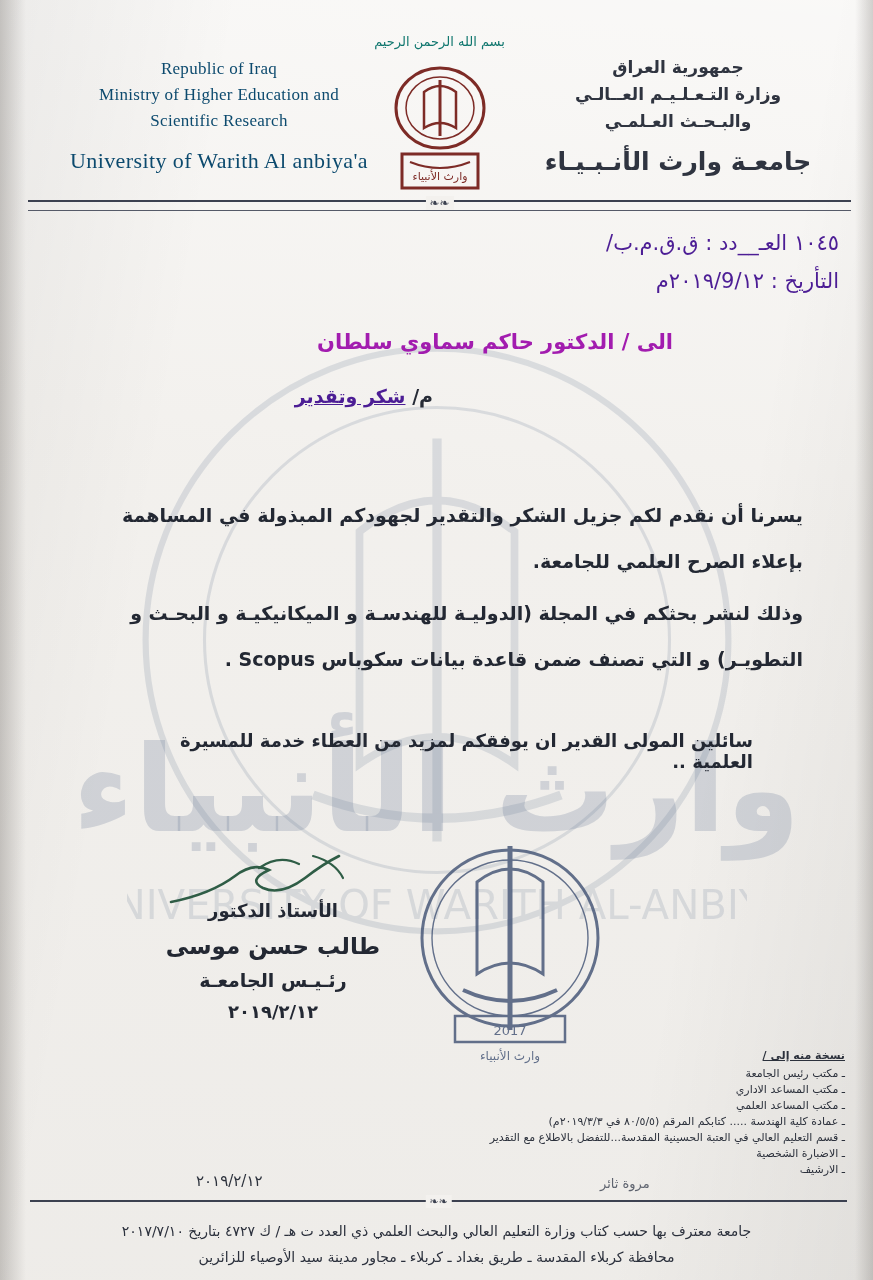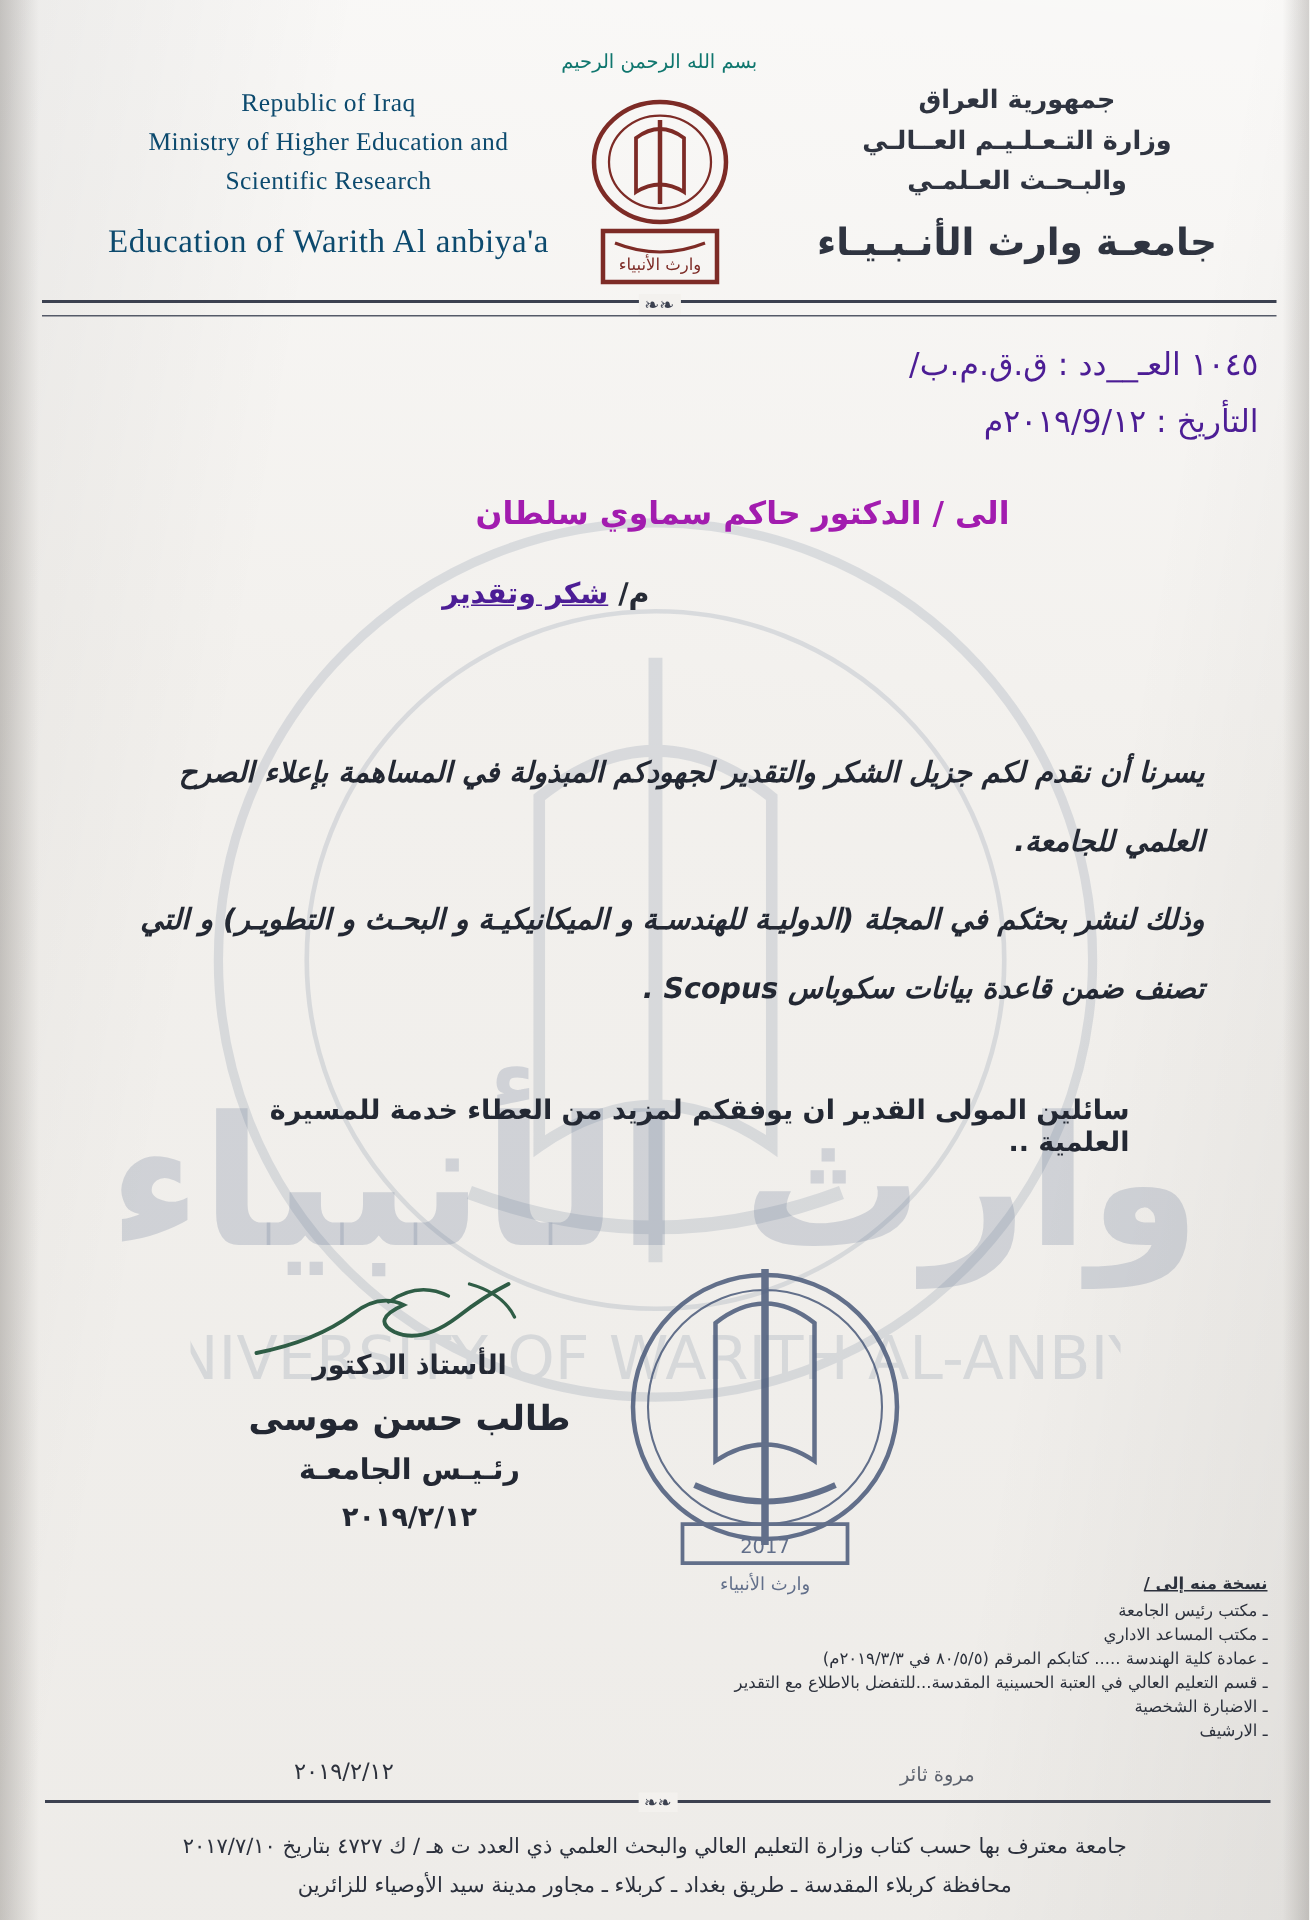"Education of Warith Al anbiya'a" div.uni { text: Education -> University }
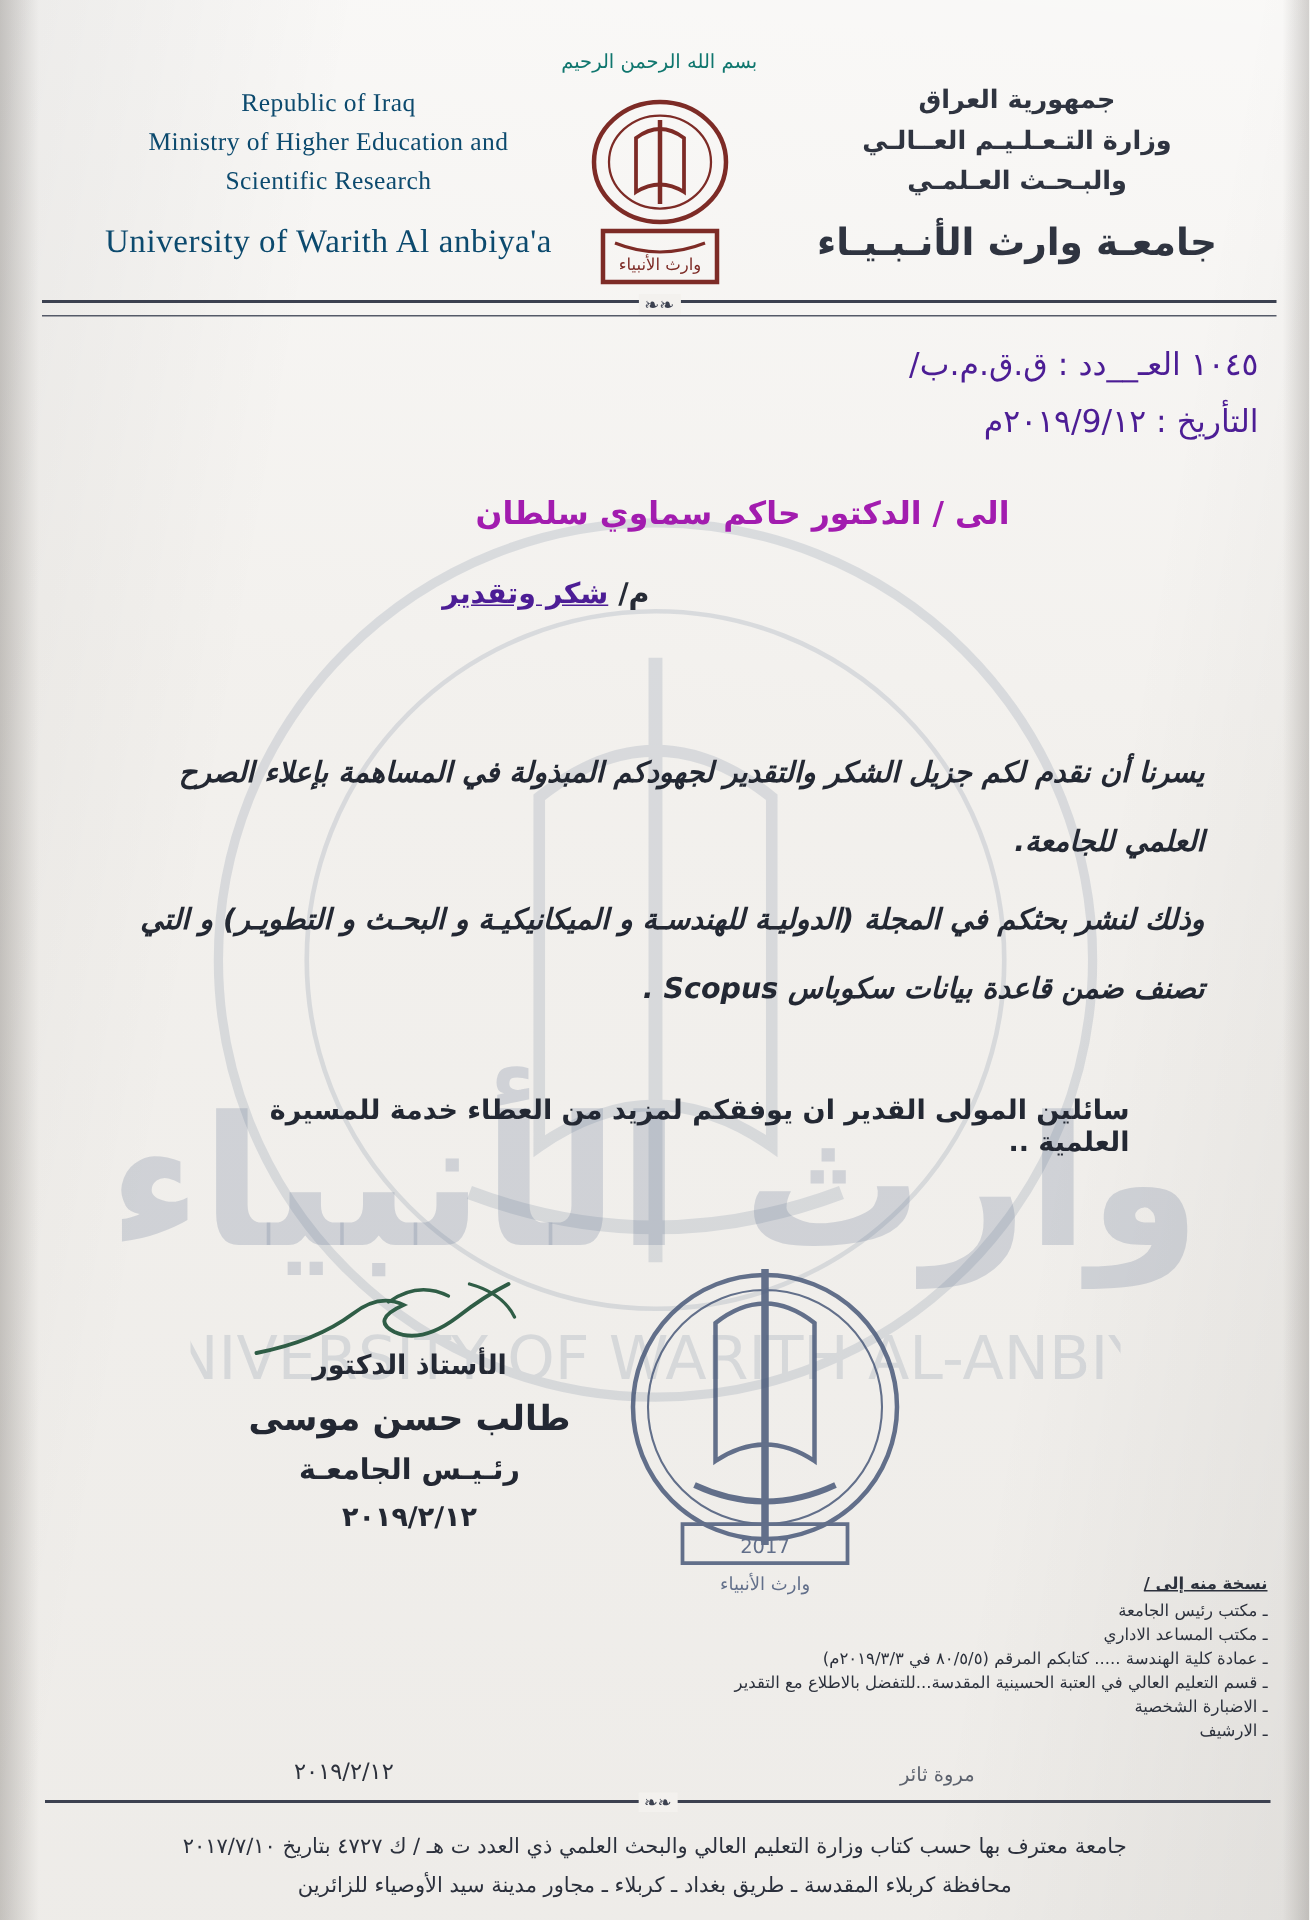"يسرنا أن نقدم لكم جزيل" .body-text p { font-style: italic -> none }
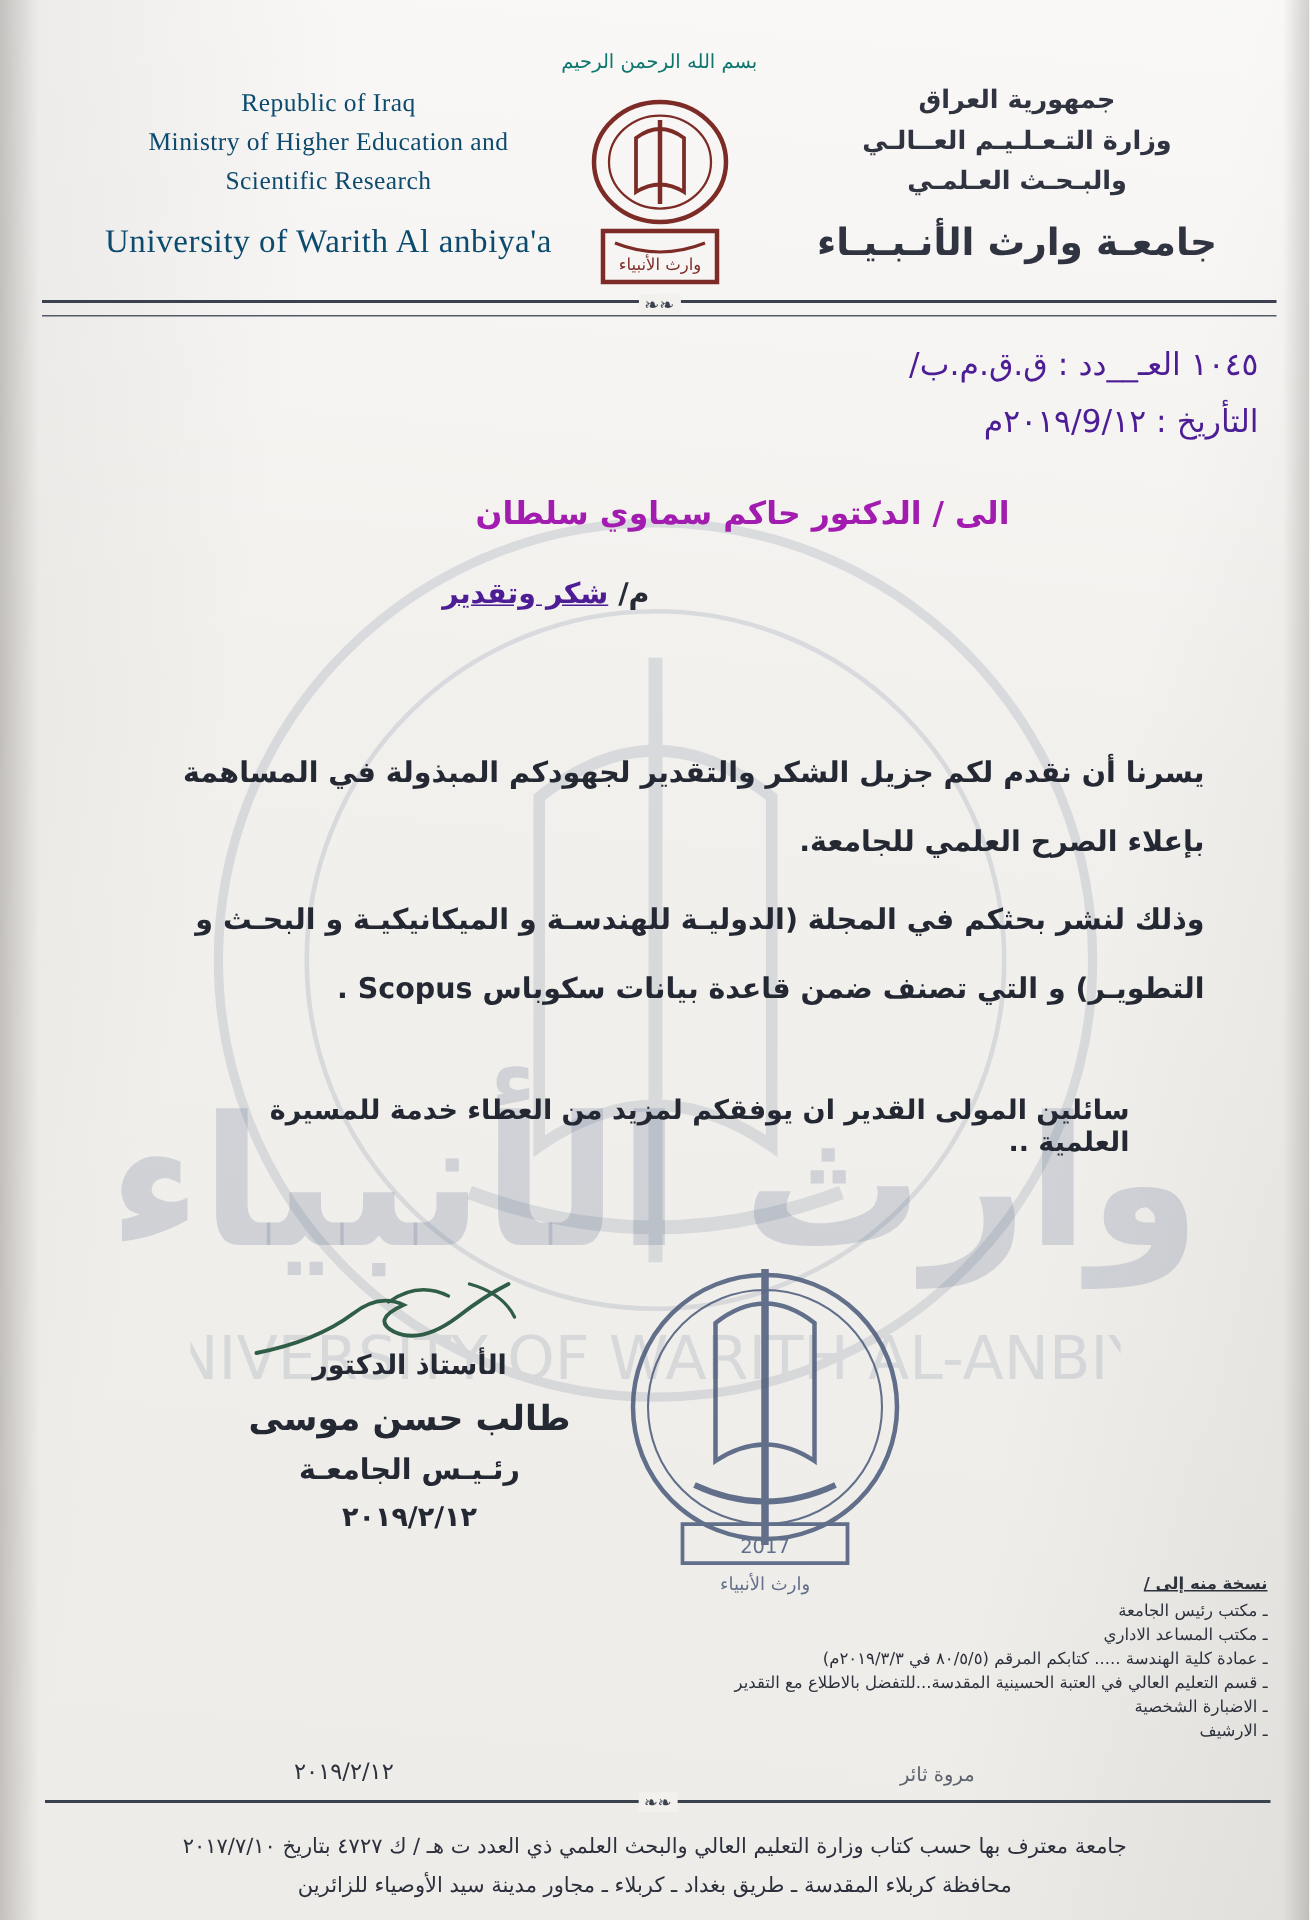"ـ مكتب المساعد العلمي" li { html: none -> <li>ـ مكتب المساعد العلمي</li> }
